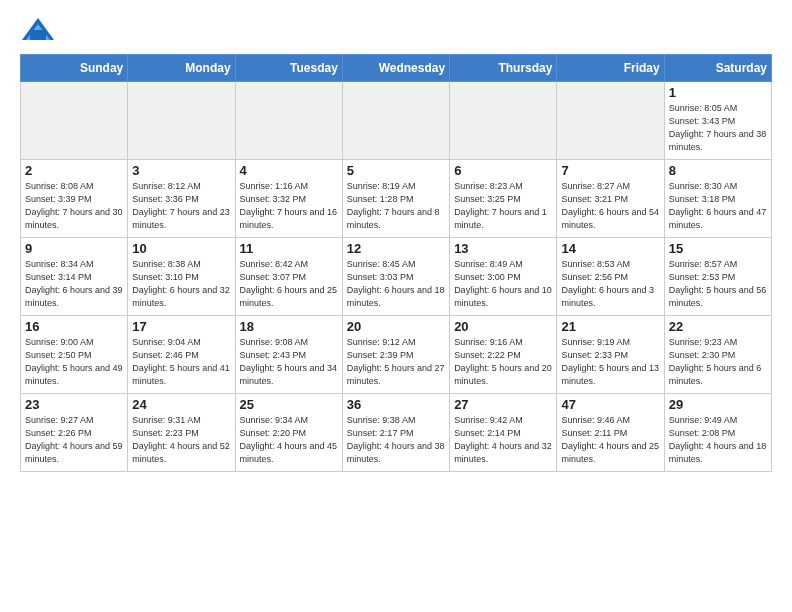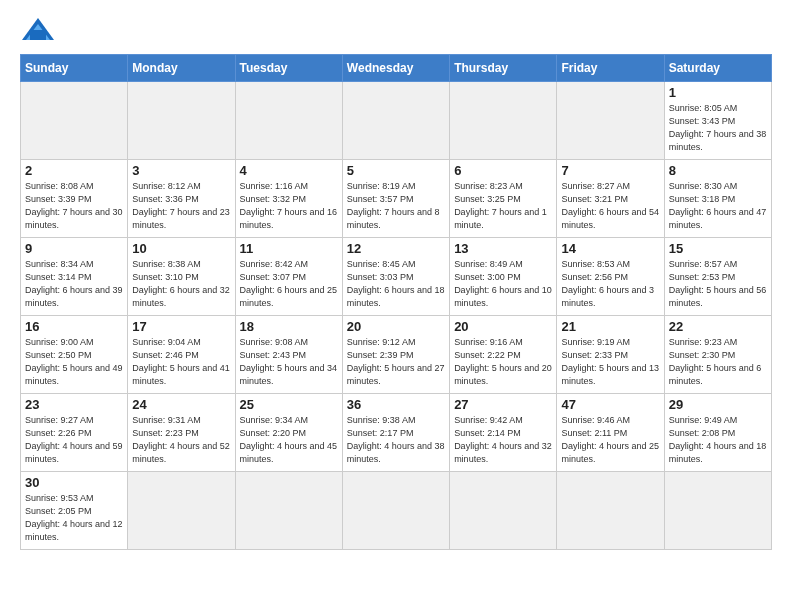"Sunday" .calendar-table thead th { text-align: left -> right }
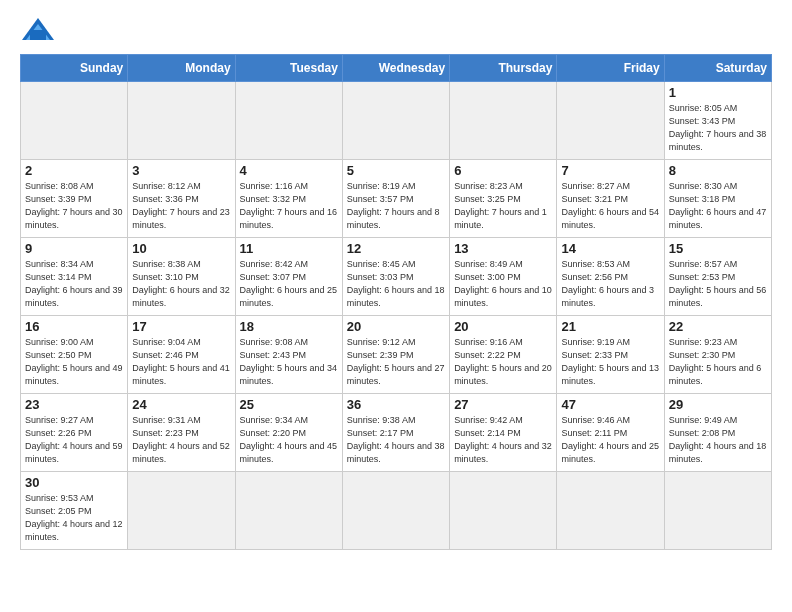"Sunrise: 8:19 AM Sunset: 3:57" div.day-info { text: 3:57 -> 1:28 }
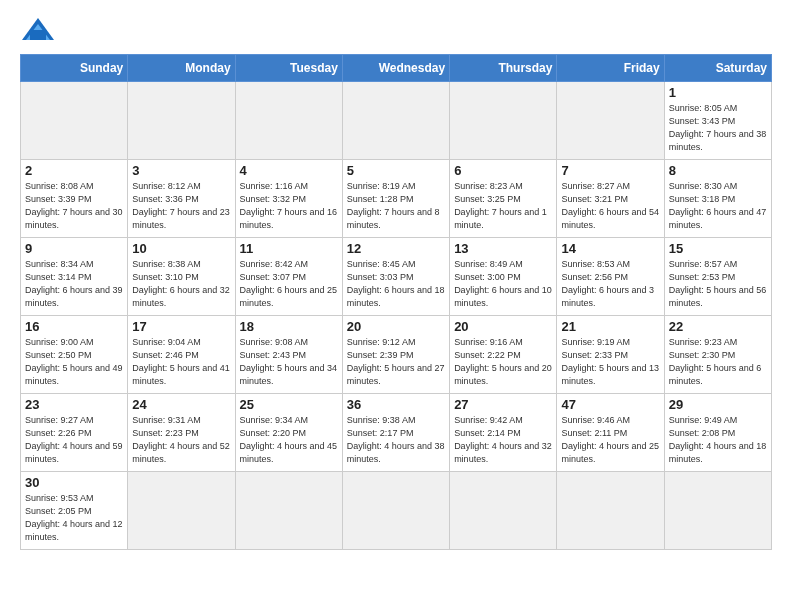"30" tr.last-row { html: <tr> <td> <span>30</span> <div>Sunrise: 9:53 AM Sunset: 2:05 PM Daylight: 4 hours and 12 minutes.</div> </td> <td></td> <td></td> <td></td> <td></td> <td></td> <td></td> </tr> -> none }
